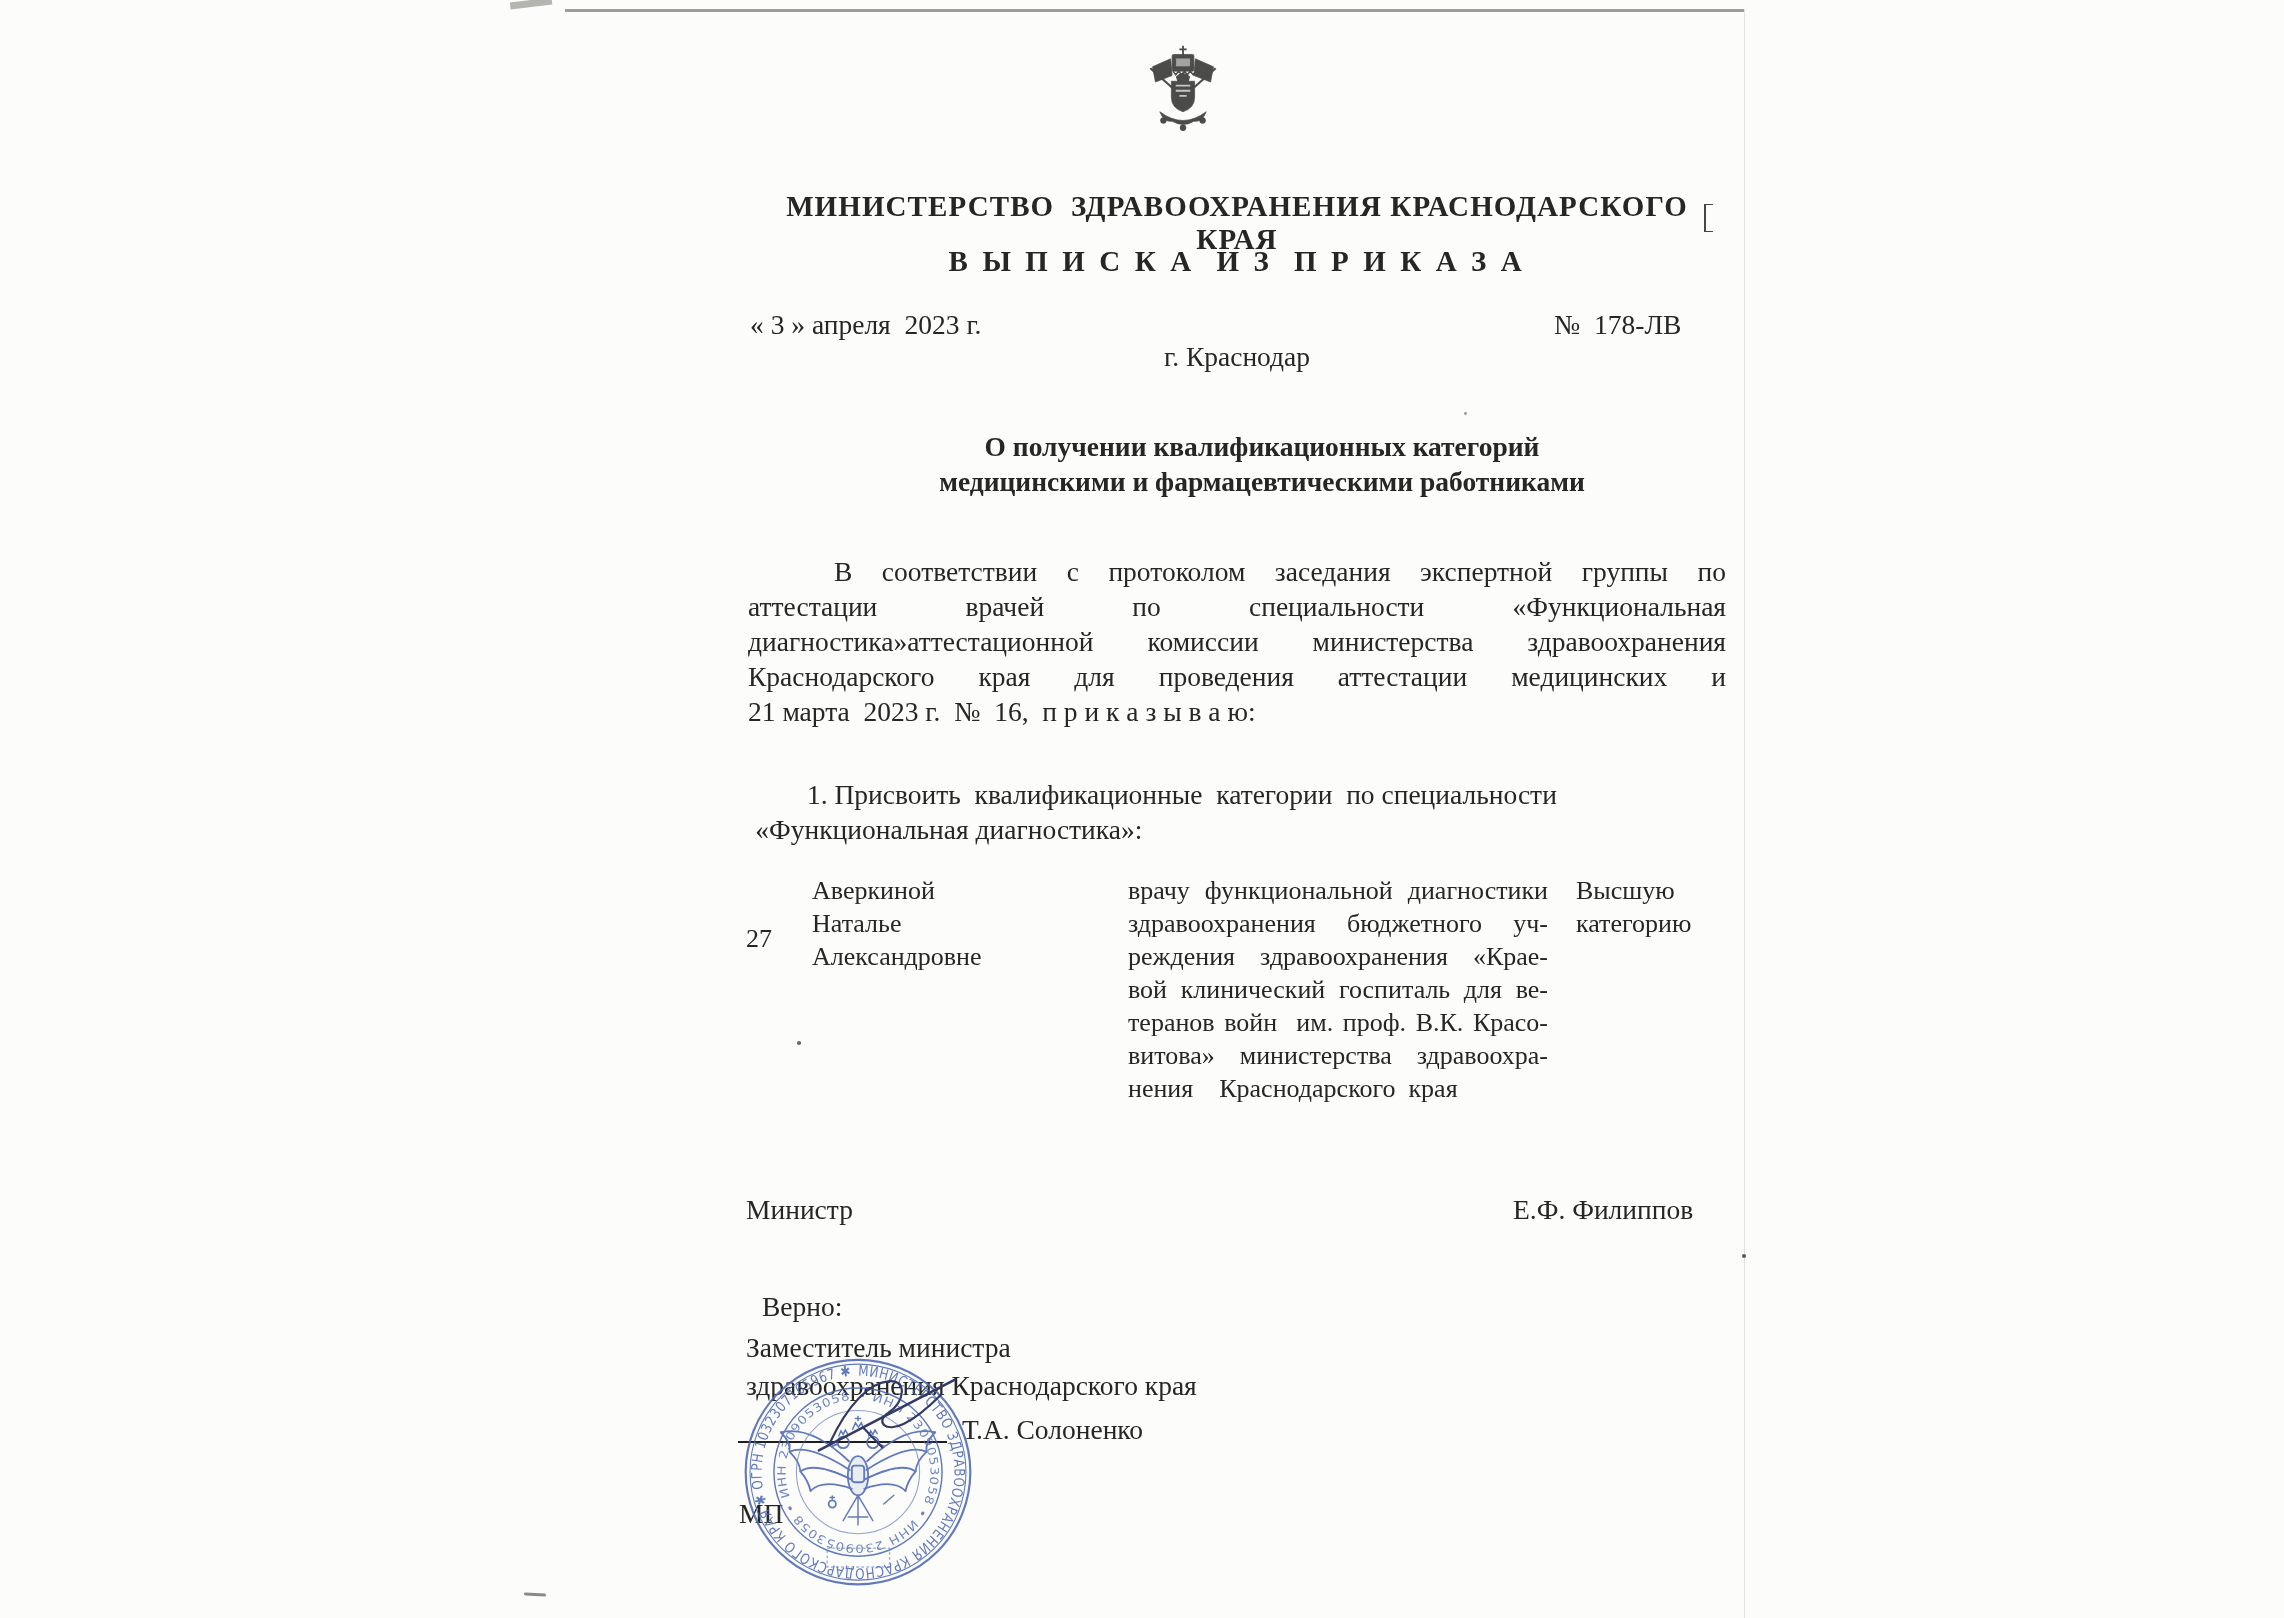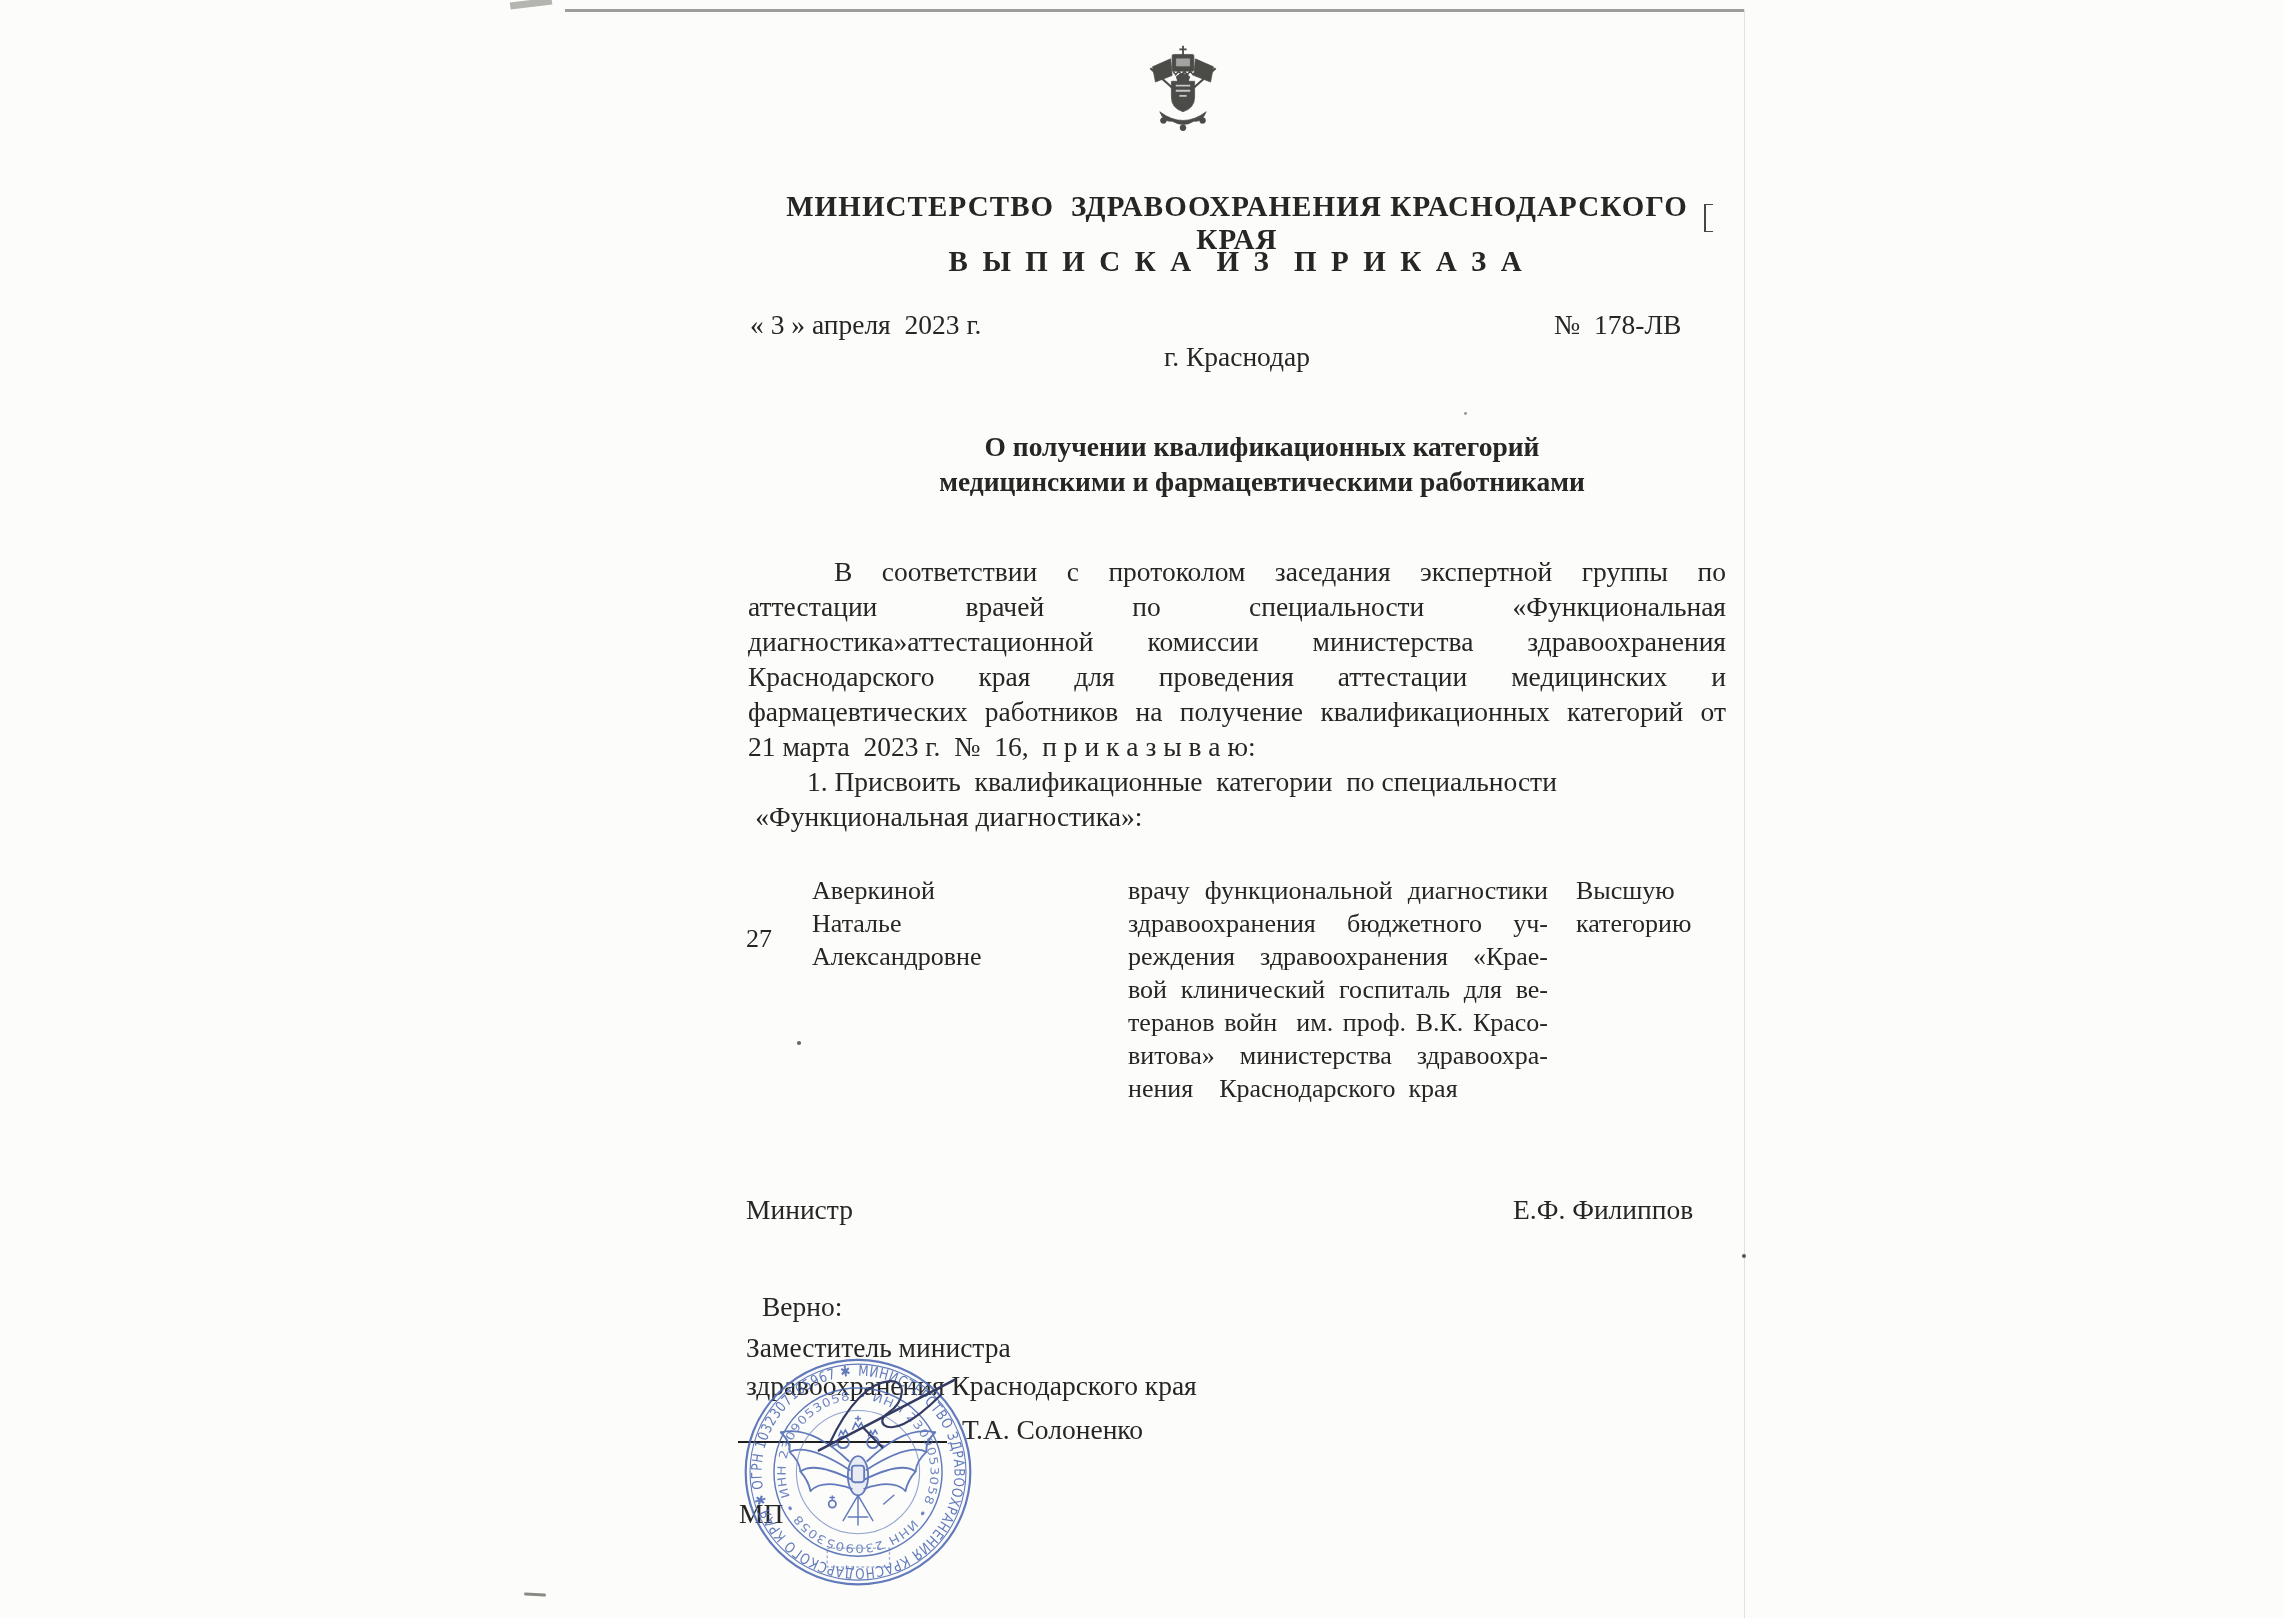"фармацевтических работников на получение" div.line { html: <div>фармацевтических работников на получение квалификационных категорий от</div> -> none }
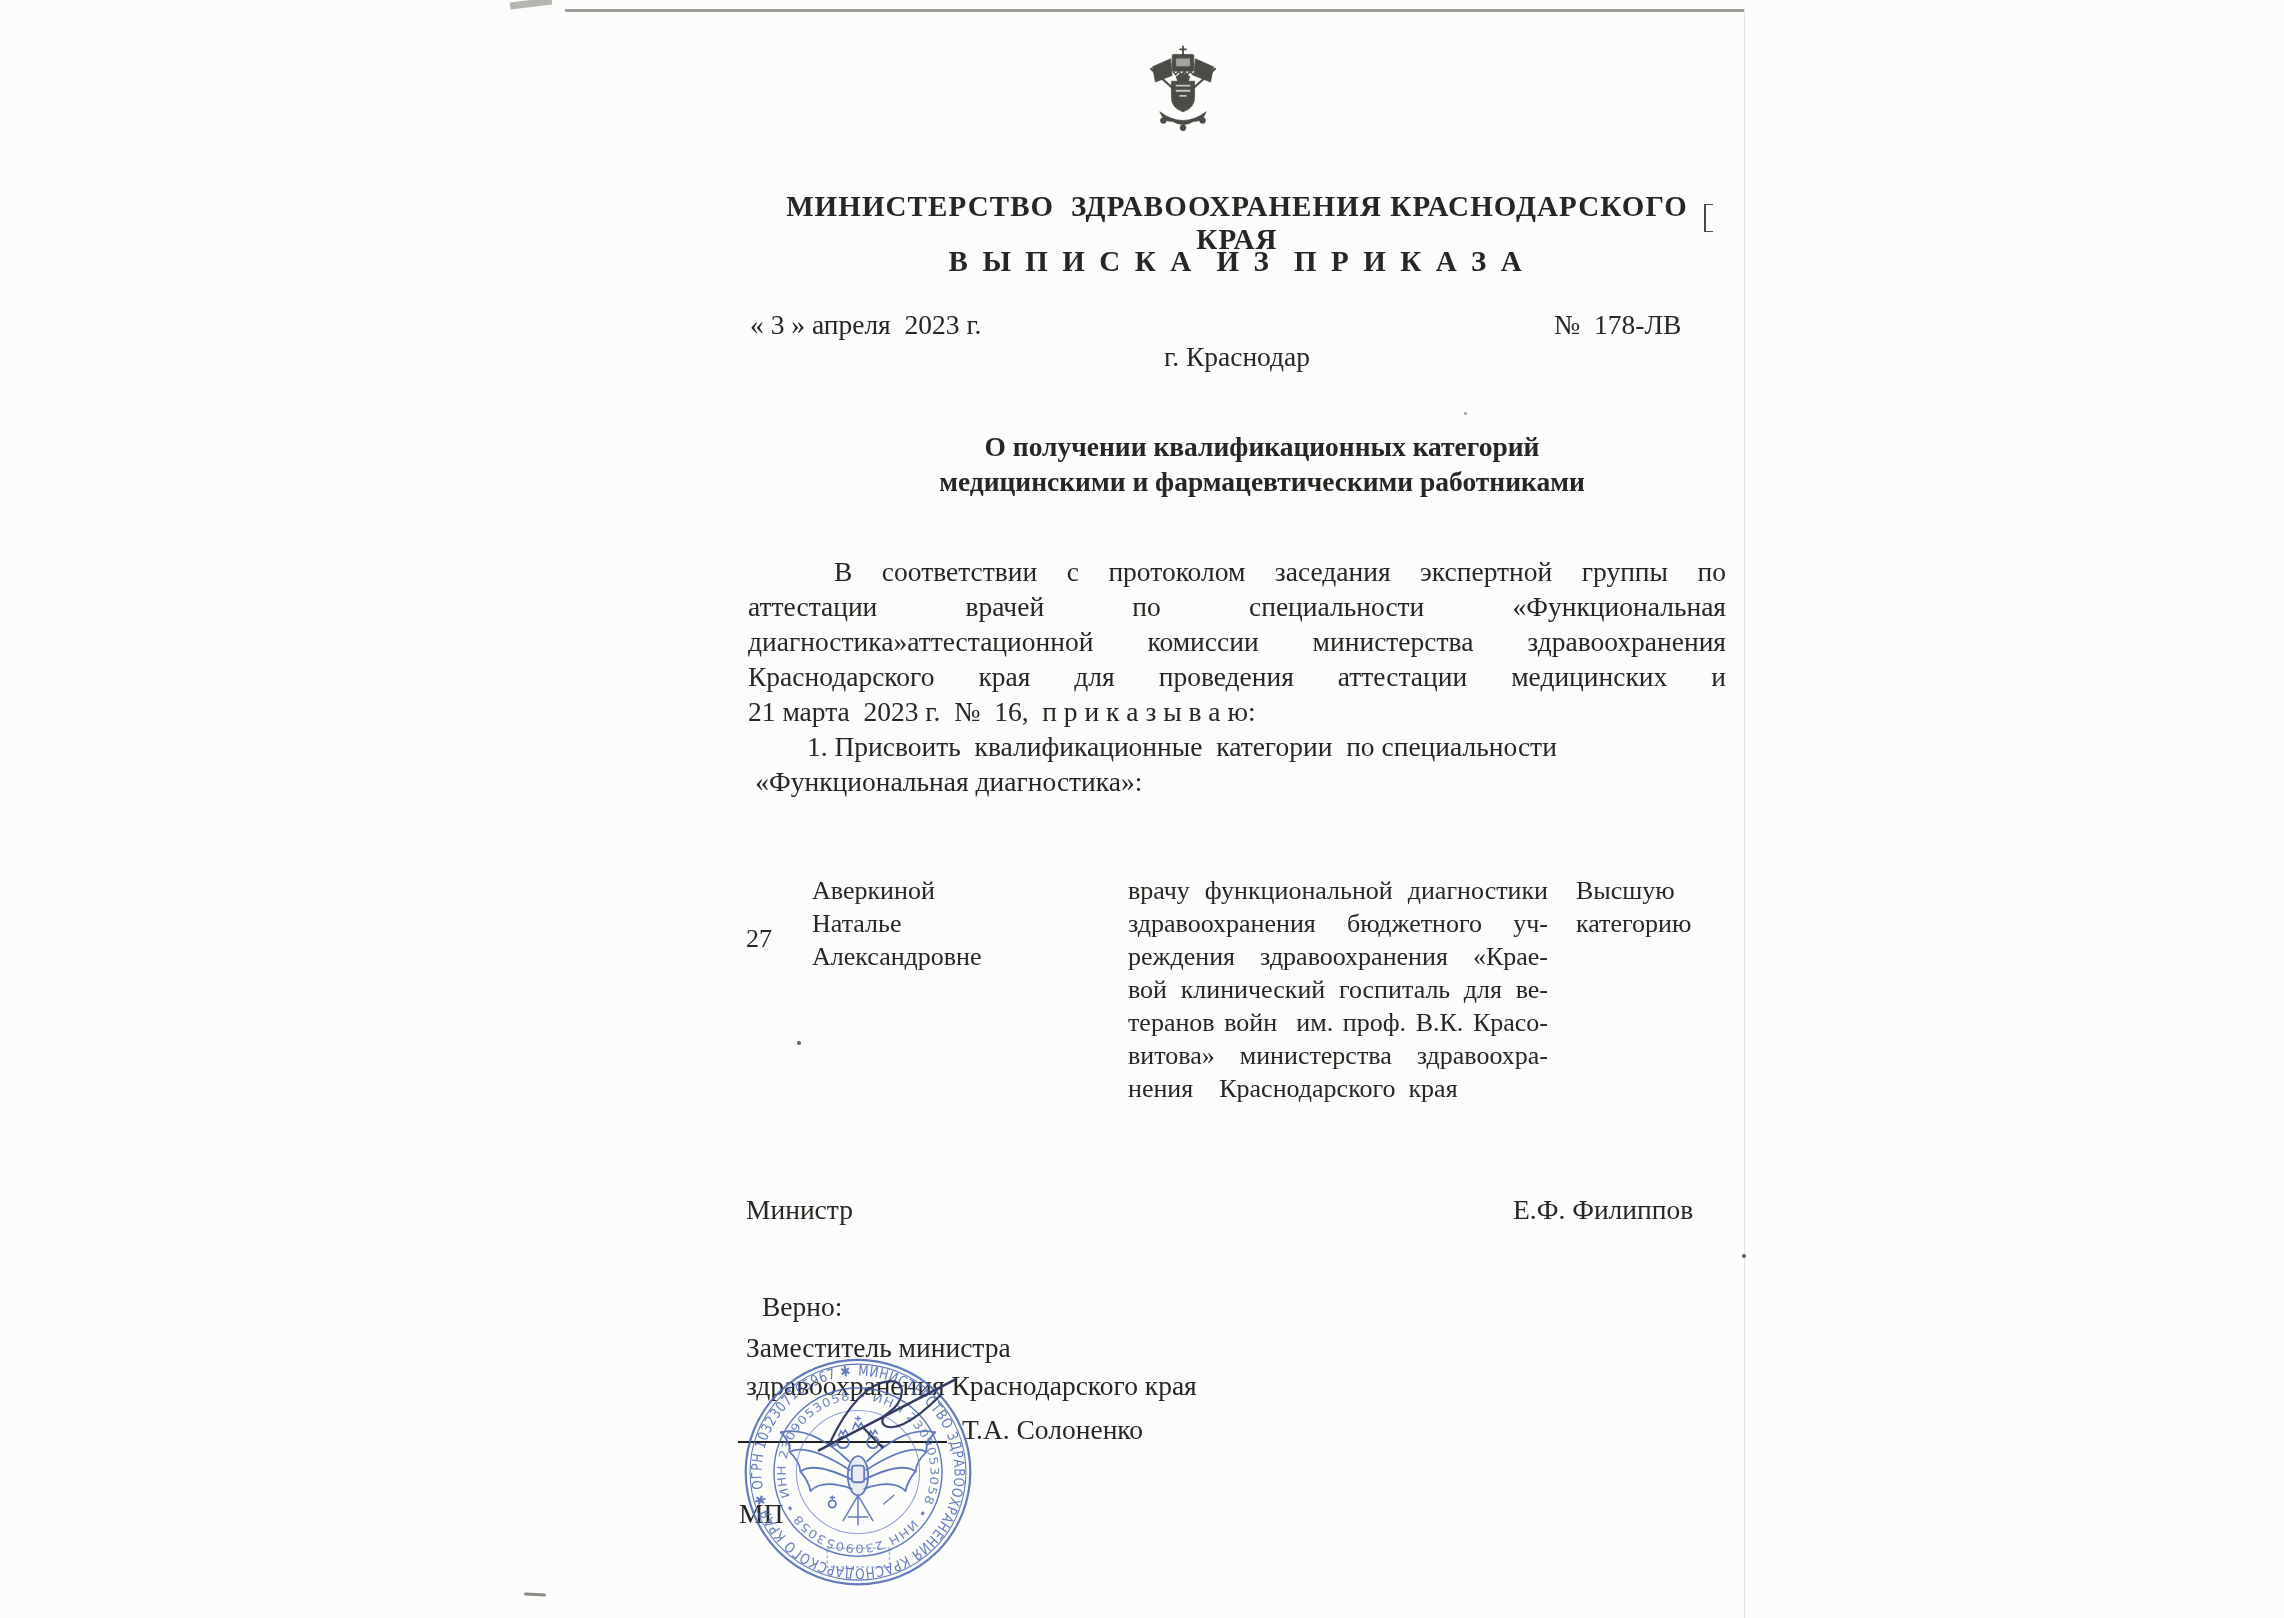"1. Присвоить квалификационные категории" div.line { margin-top: none -> 48px }
